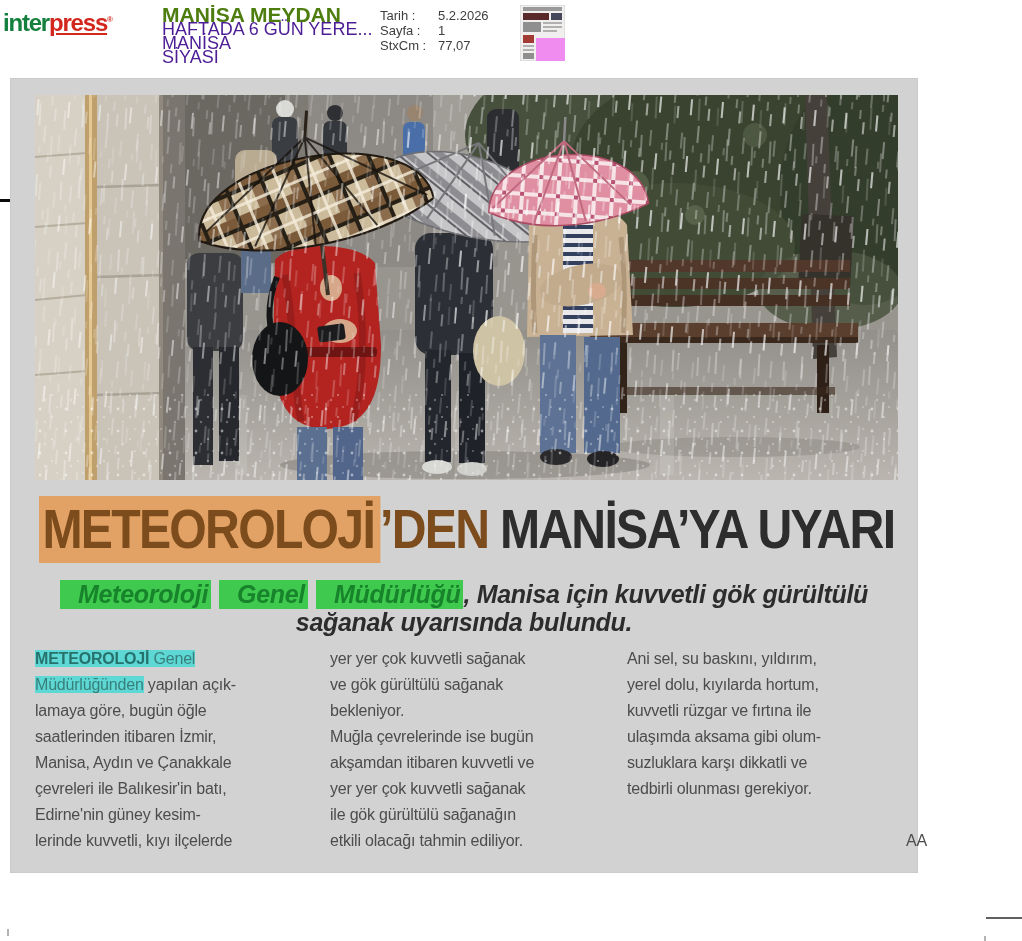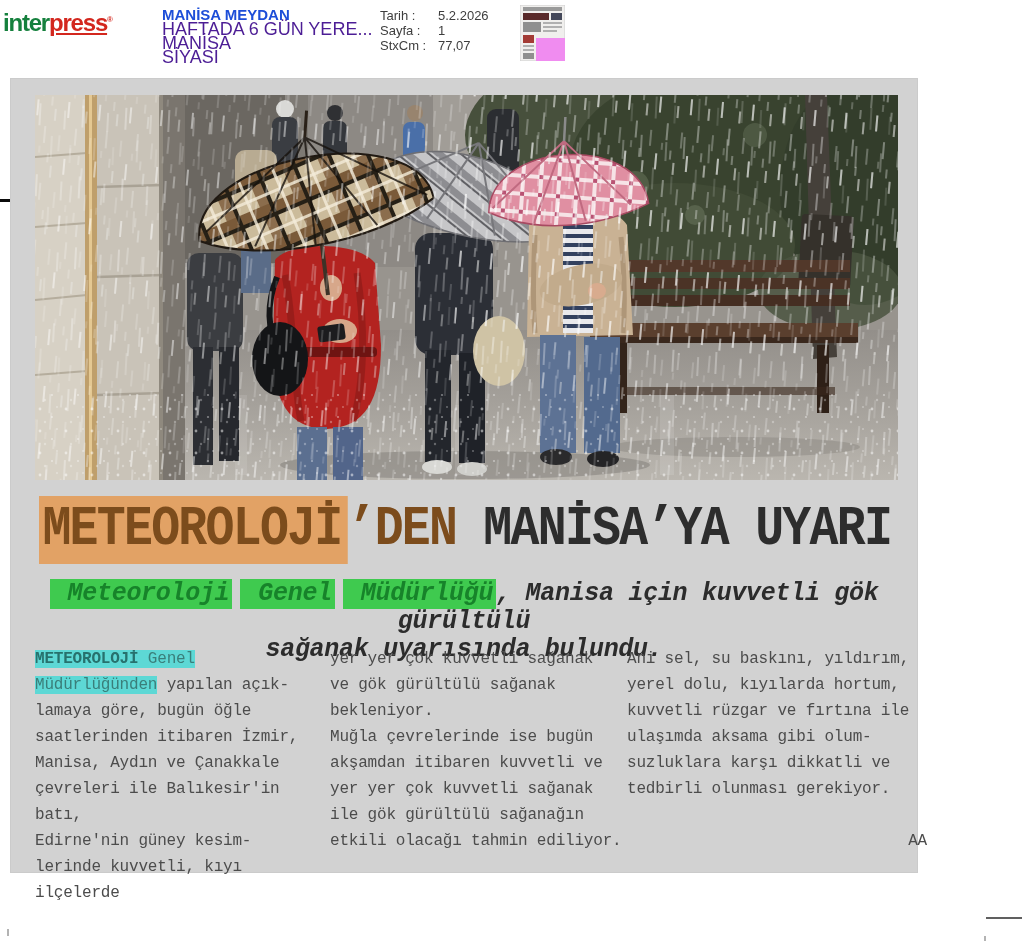"MANİSA MEYDAN" .pub .name { color: #1d4ed8 -> #4d7c0f; font-size: 15px -> 21px }
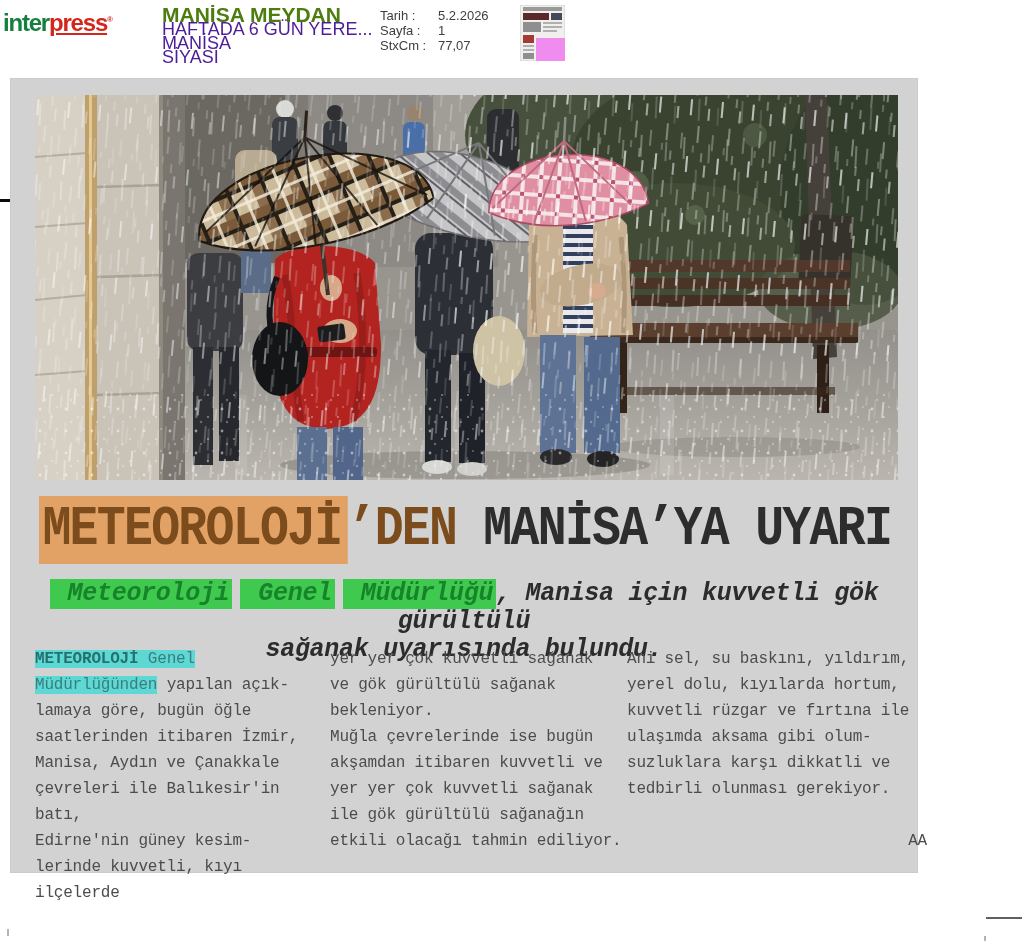"METEOROLOJİ’DEN MANİSA’YA UYARI" .clip-box { font-family: Liberation Mono, monospace -> none }
